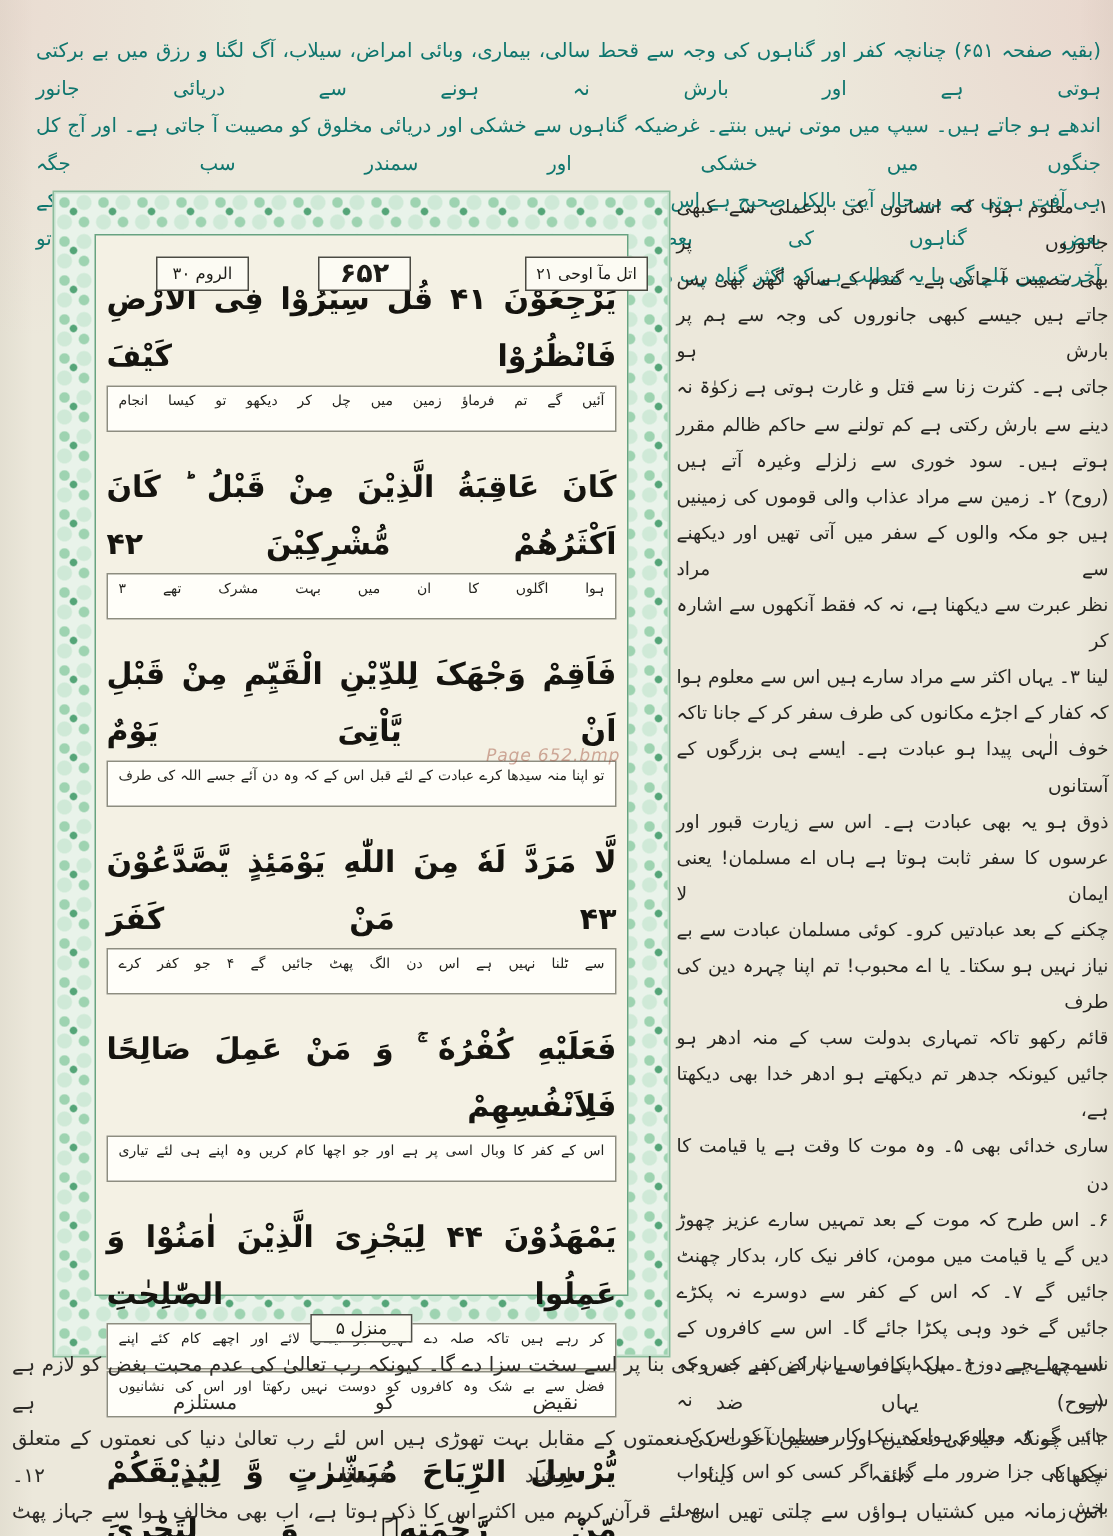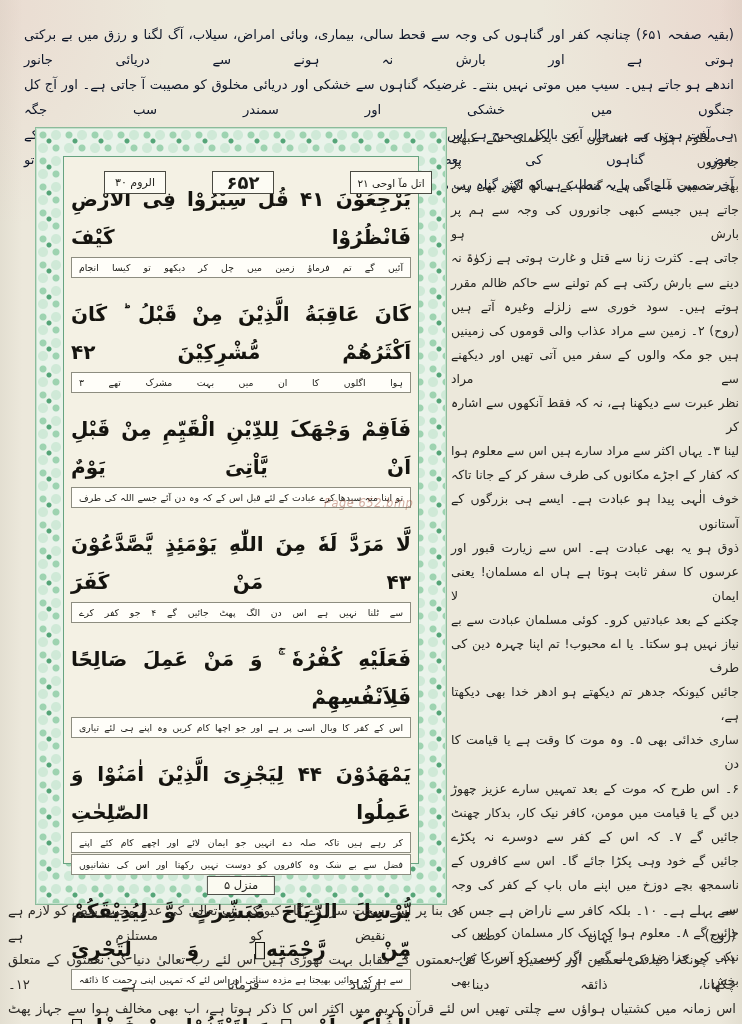"(بقیہ صفحہ ۶۵۱) چنانچہ کفر" .intro { color: #0f172a -> #0f766e }
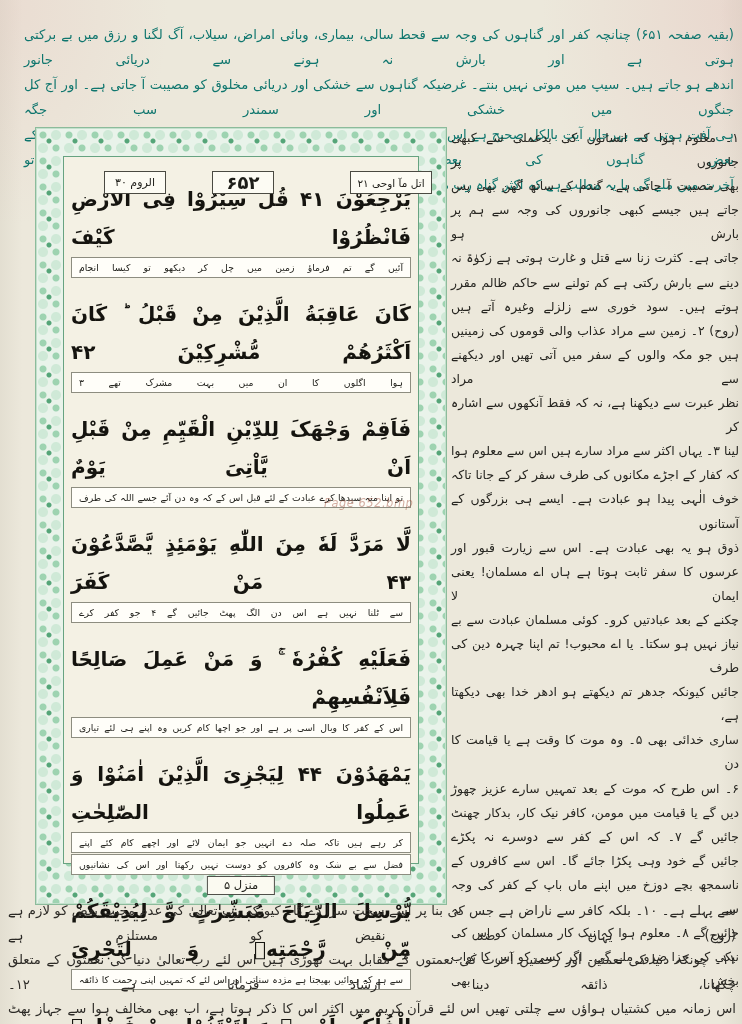"آئیں گے تم فرماؤ زمین" .ur { height: 21px -> 31px }
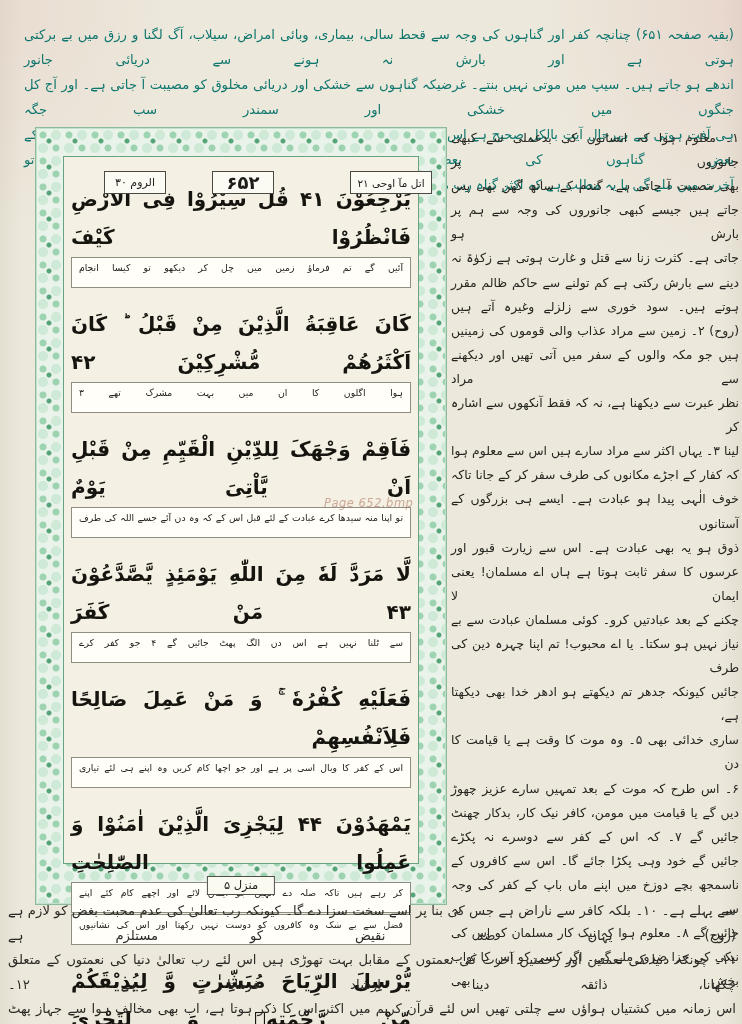"قائم رکھو تاکہ تمہاری بدولت" div.line { html: none -> <div>قائم رکھو تاکہ تمہاری بدولت سب کے منہ ادھر ہو</div> }
